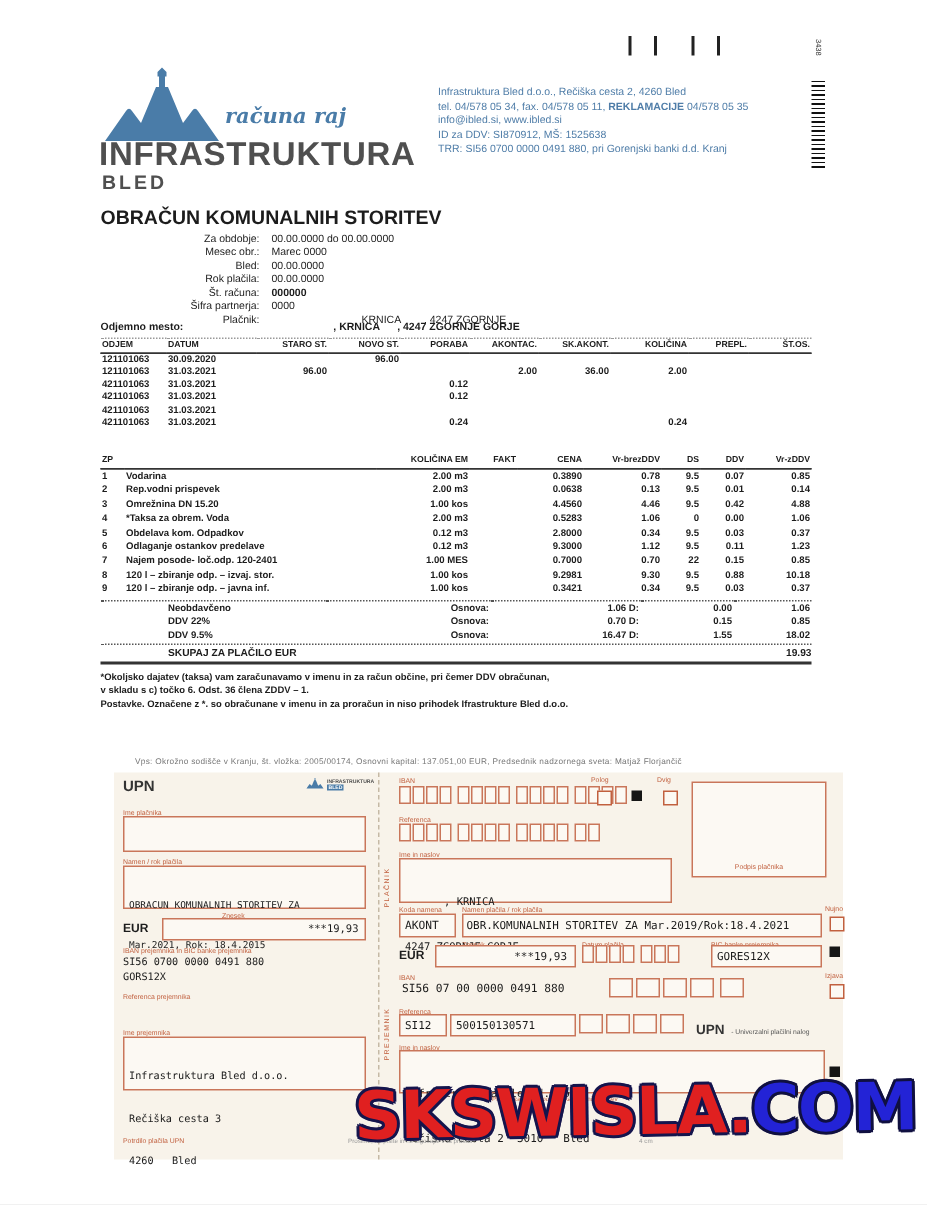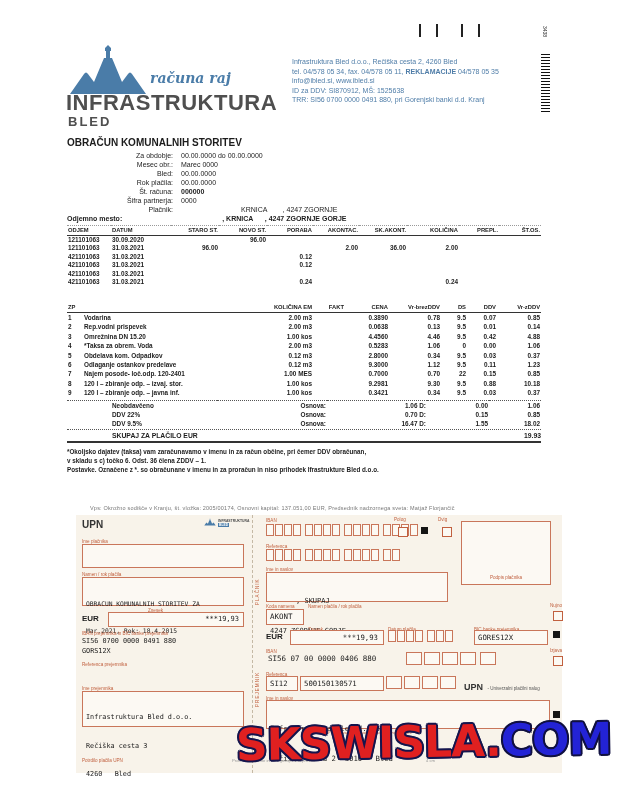"OBRAČUN KOMUNALNIH STORITEV" #sec1 .title { font-size: 10px -> 13px }
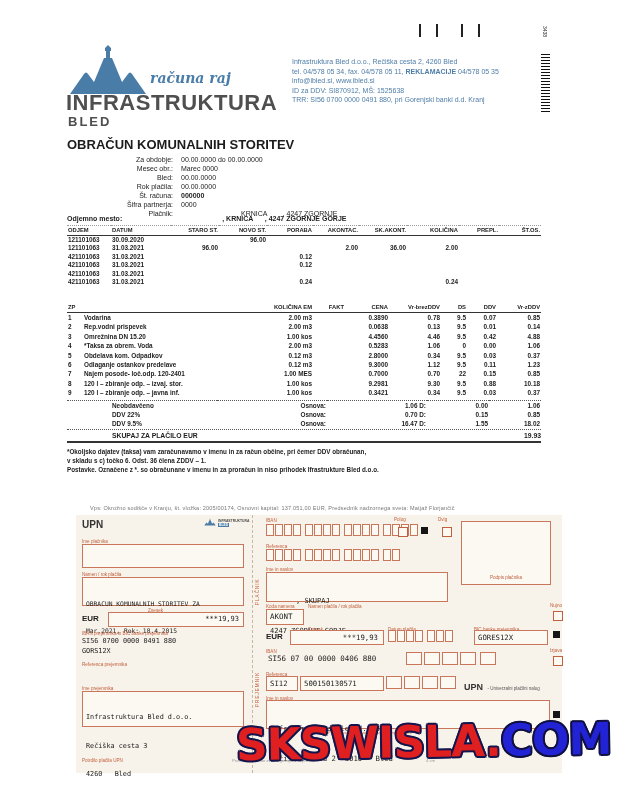", SKUPAJ" div { text: SKUPAJ -> KRNICA }
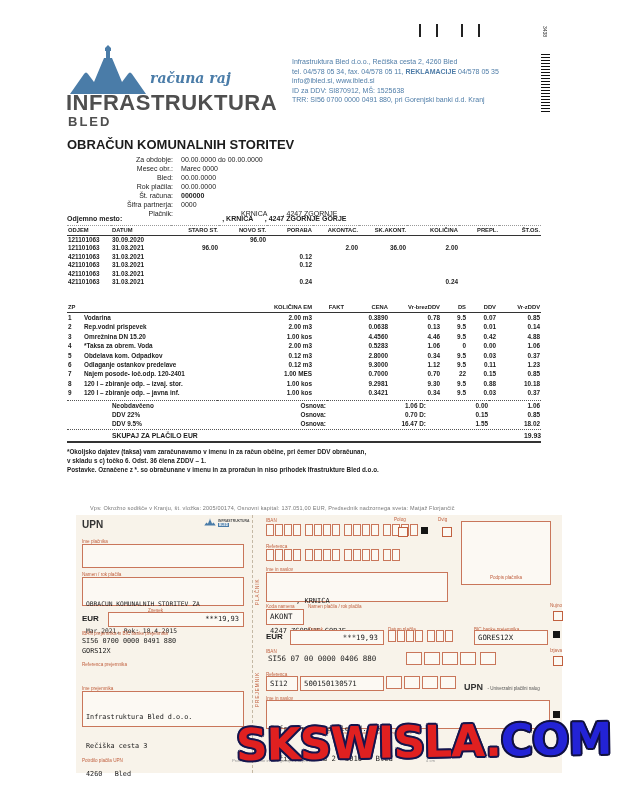"OBR.KOMUNALNIH STORITEV ZA" div.abs { html: none -> <div> <div>OBR.KOMUNALNIH STORITEV ZA Mar.2019/Rok:18.4.2021</div> </div> }
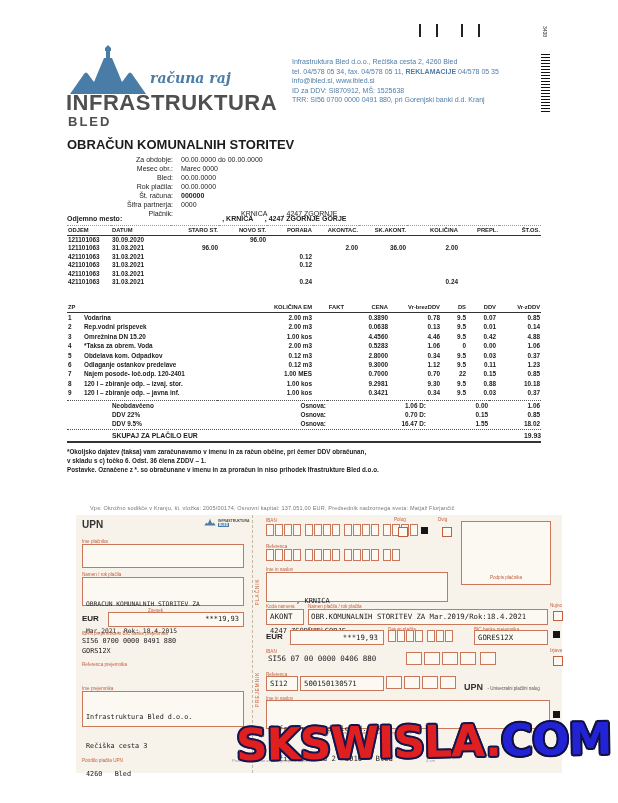"SI56 07 00 0000 0406" div.abs { text: 0406 880 -> 0491 880 }
